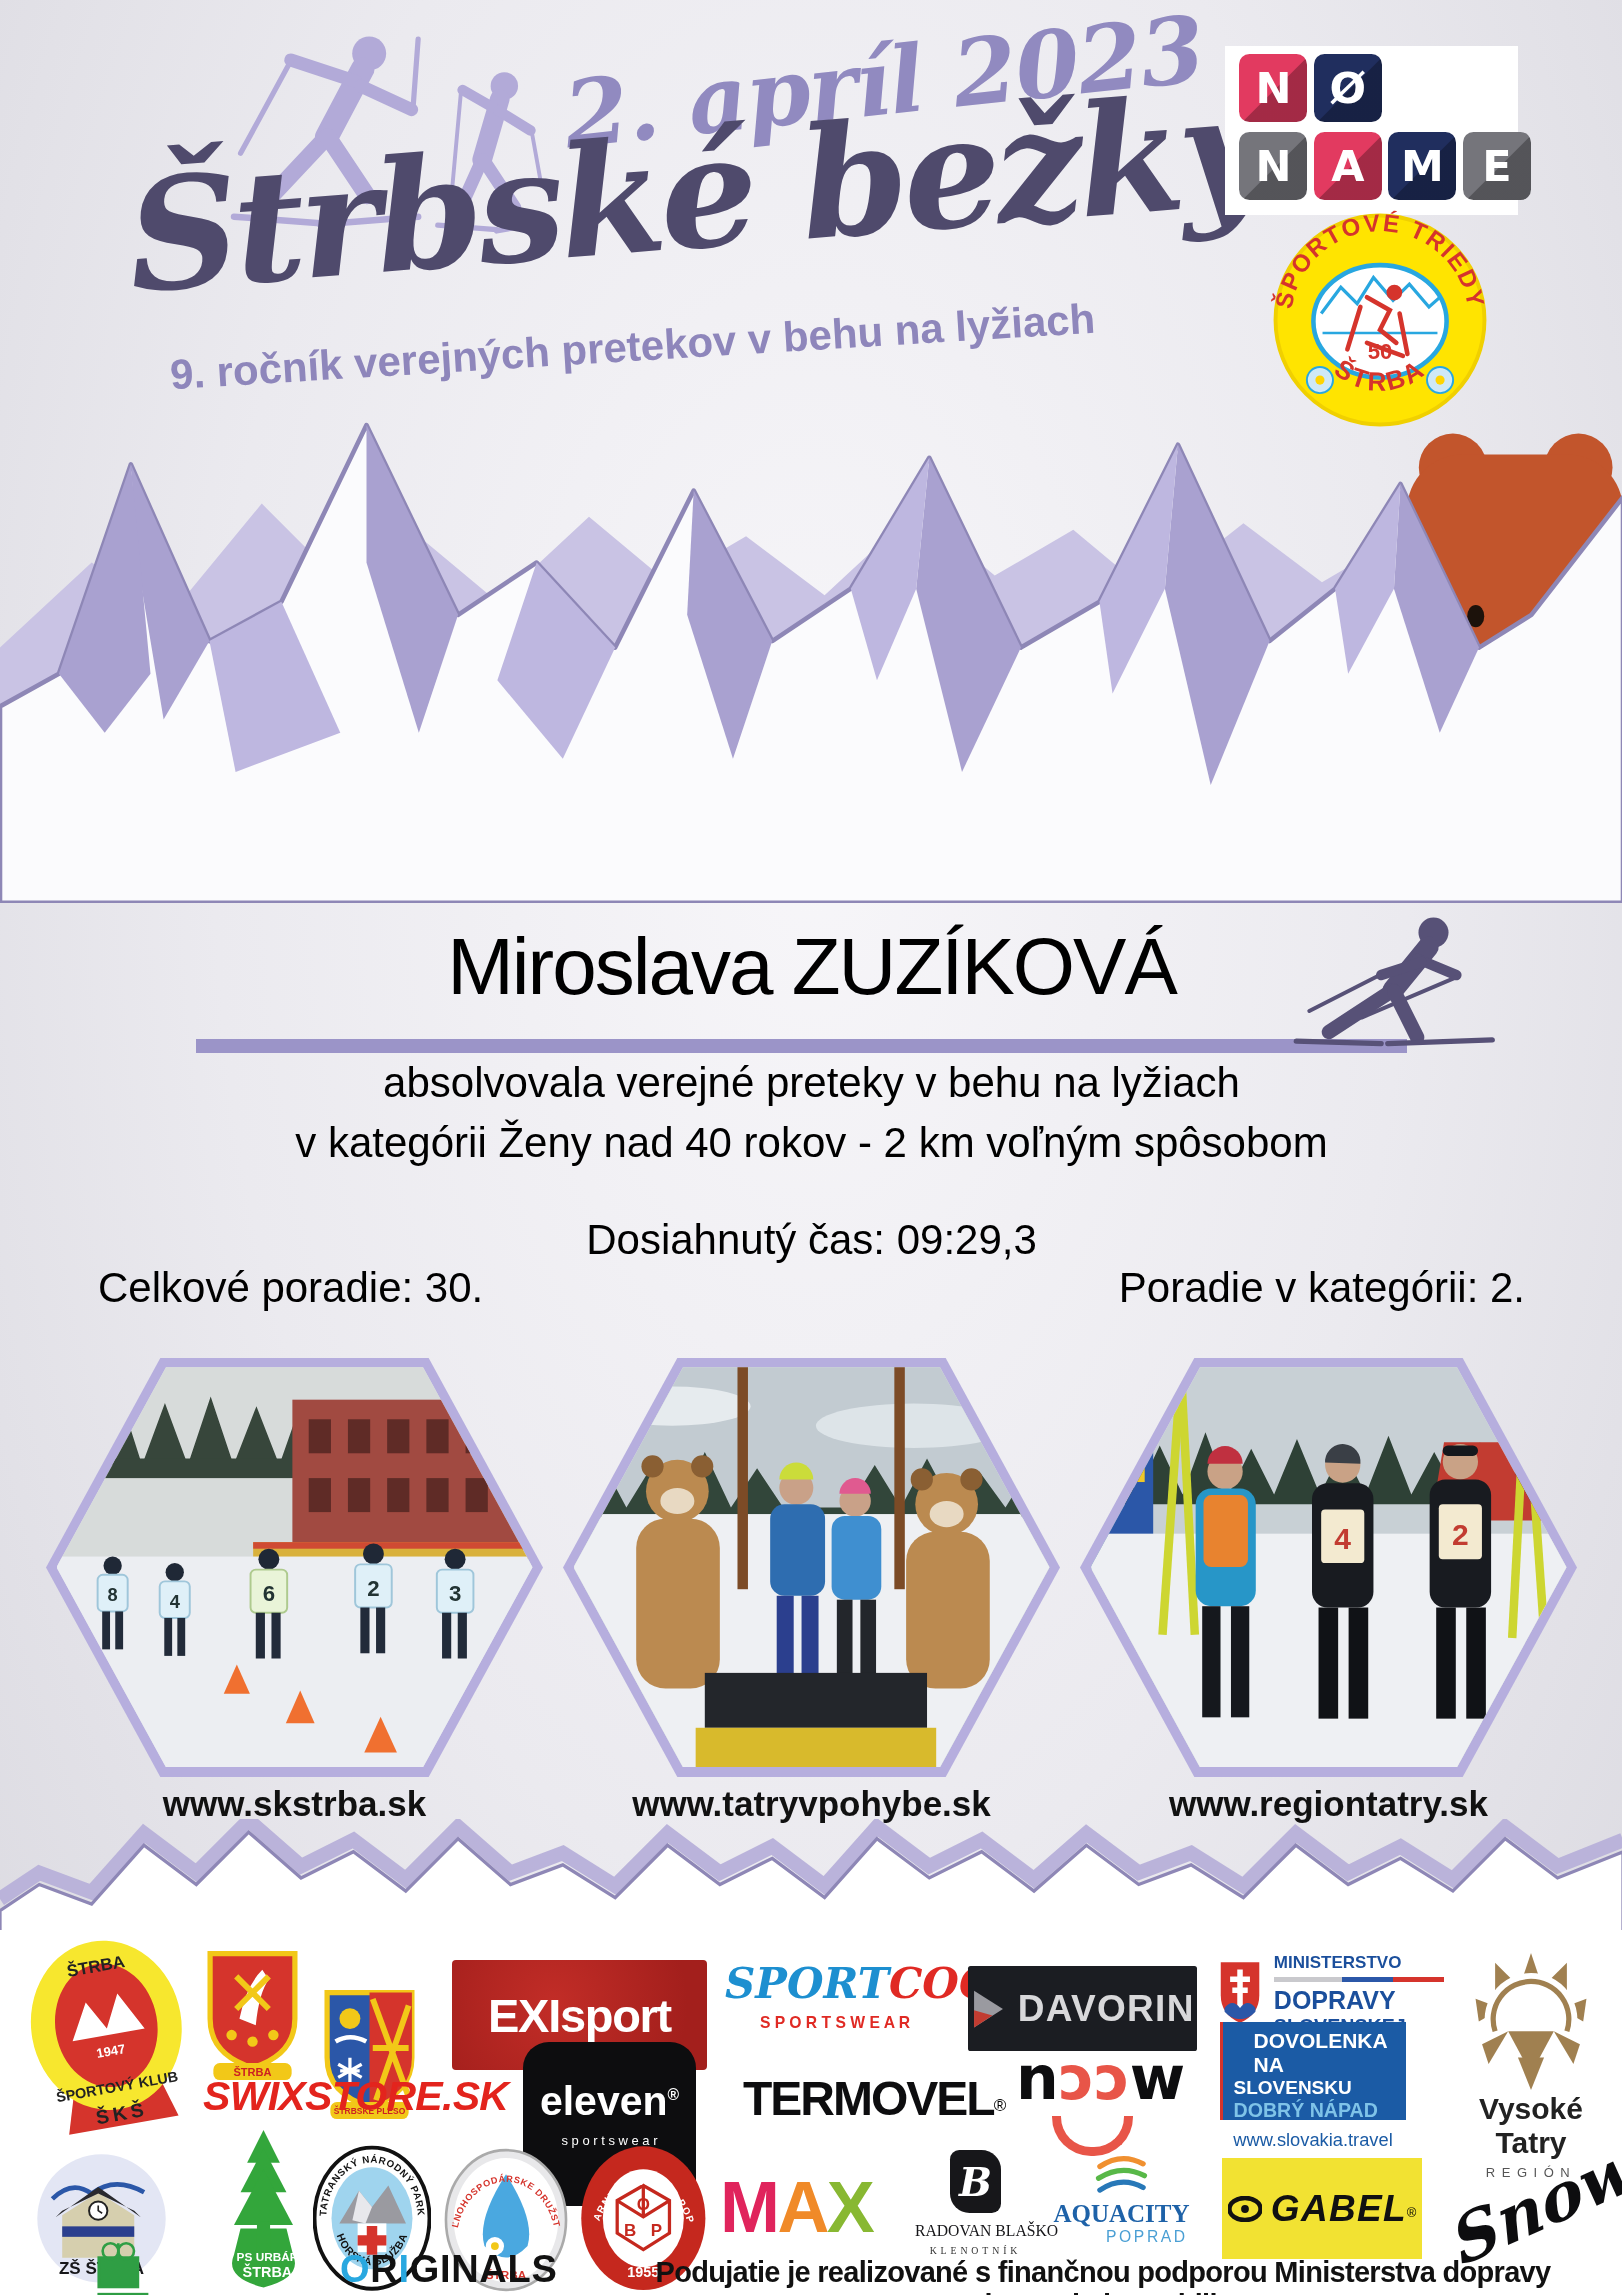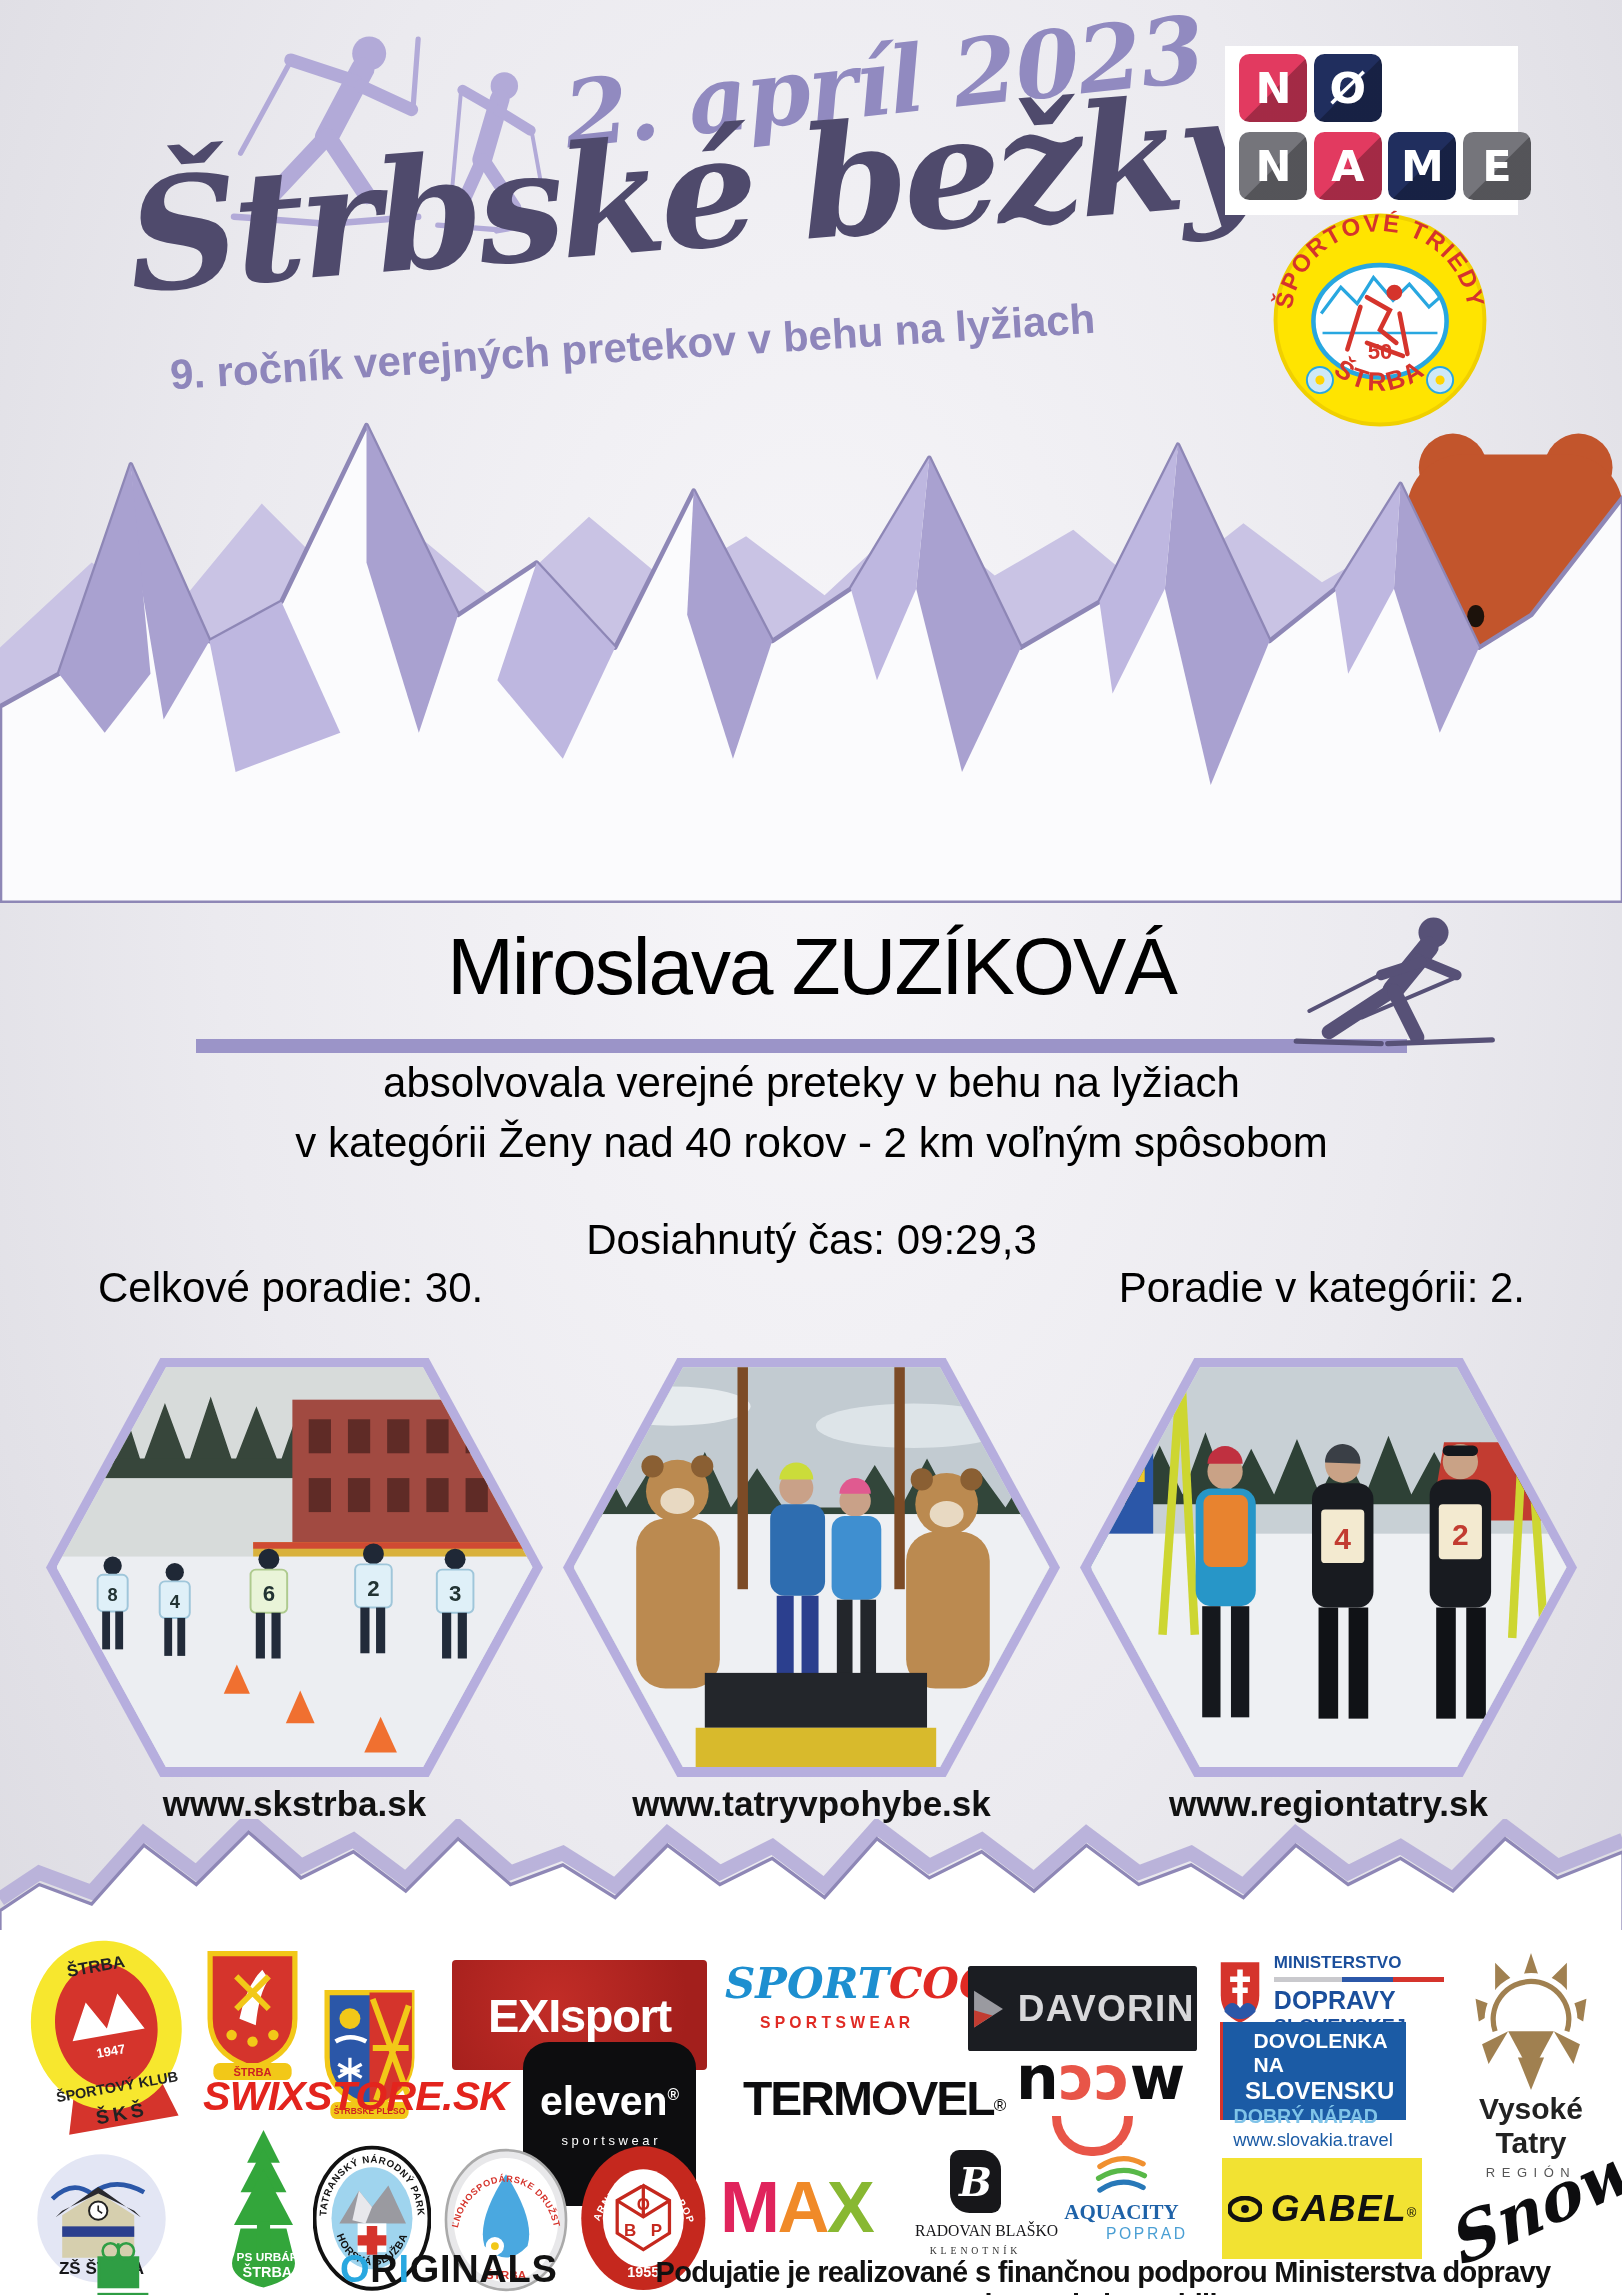"SLOVENSKU" div.ltxt { font-size: 24px -> 19px; text-align: center -> none }
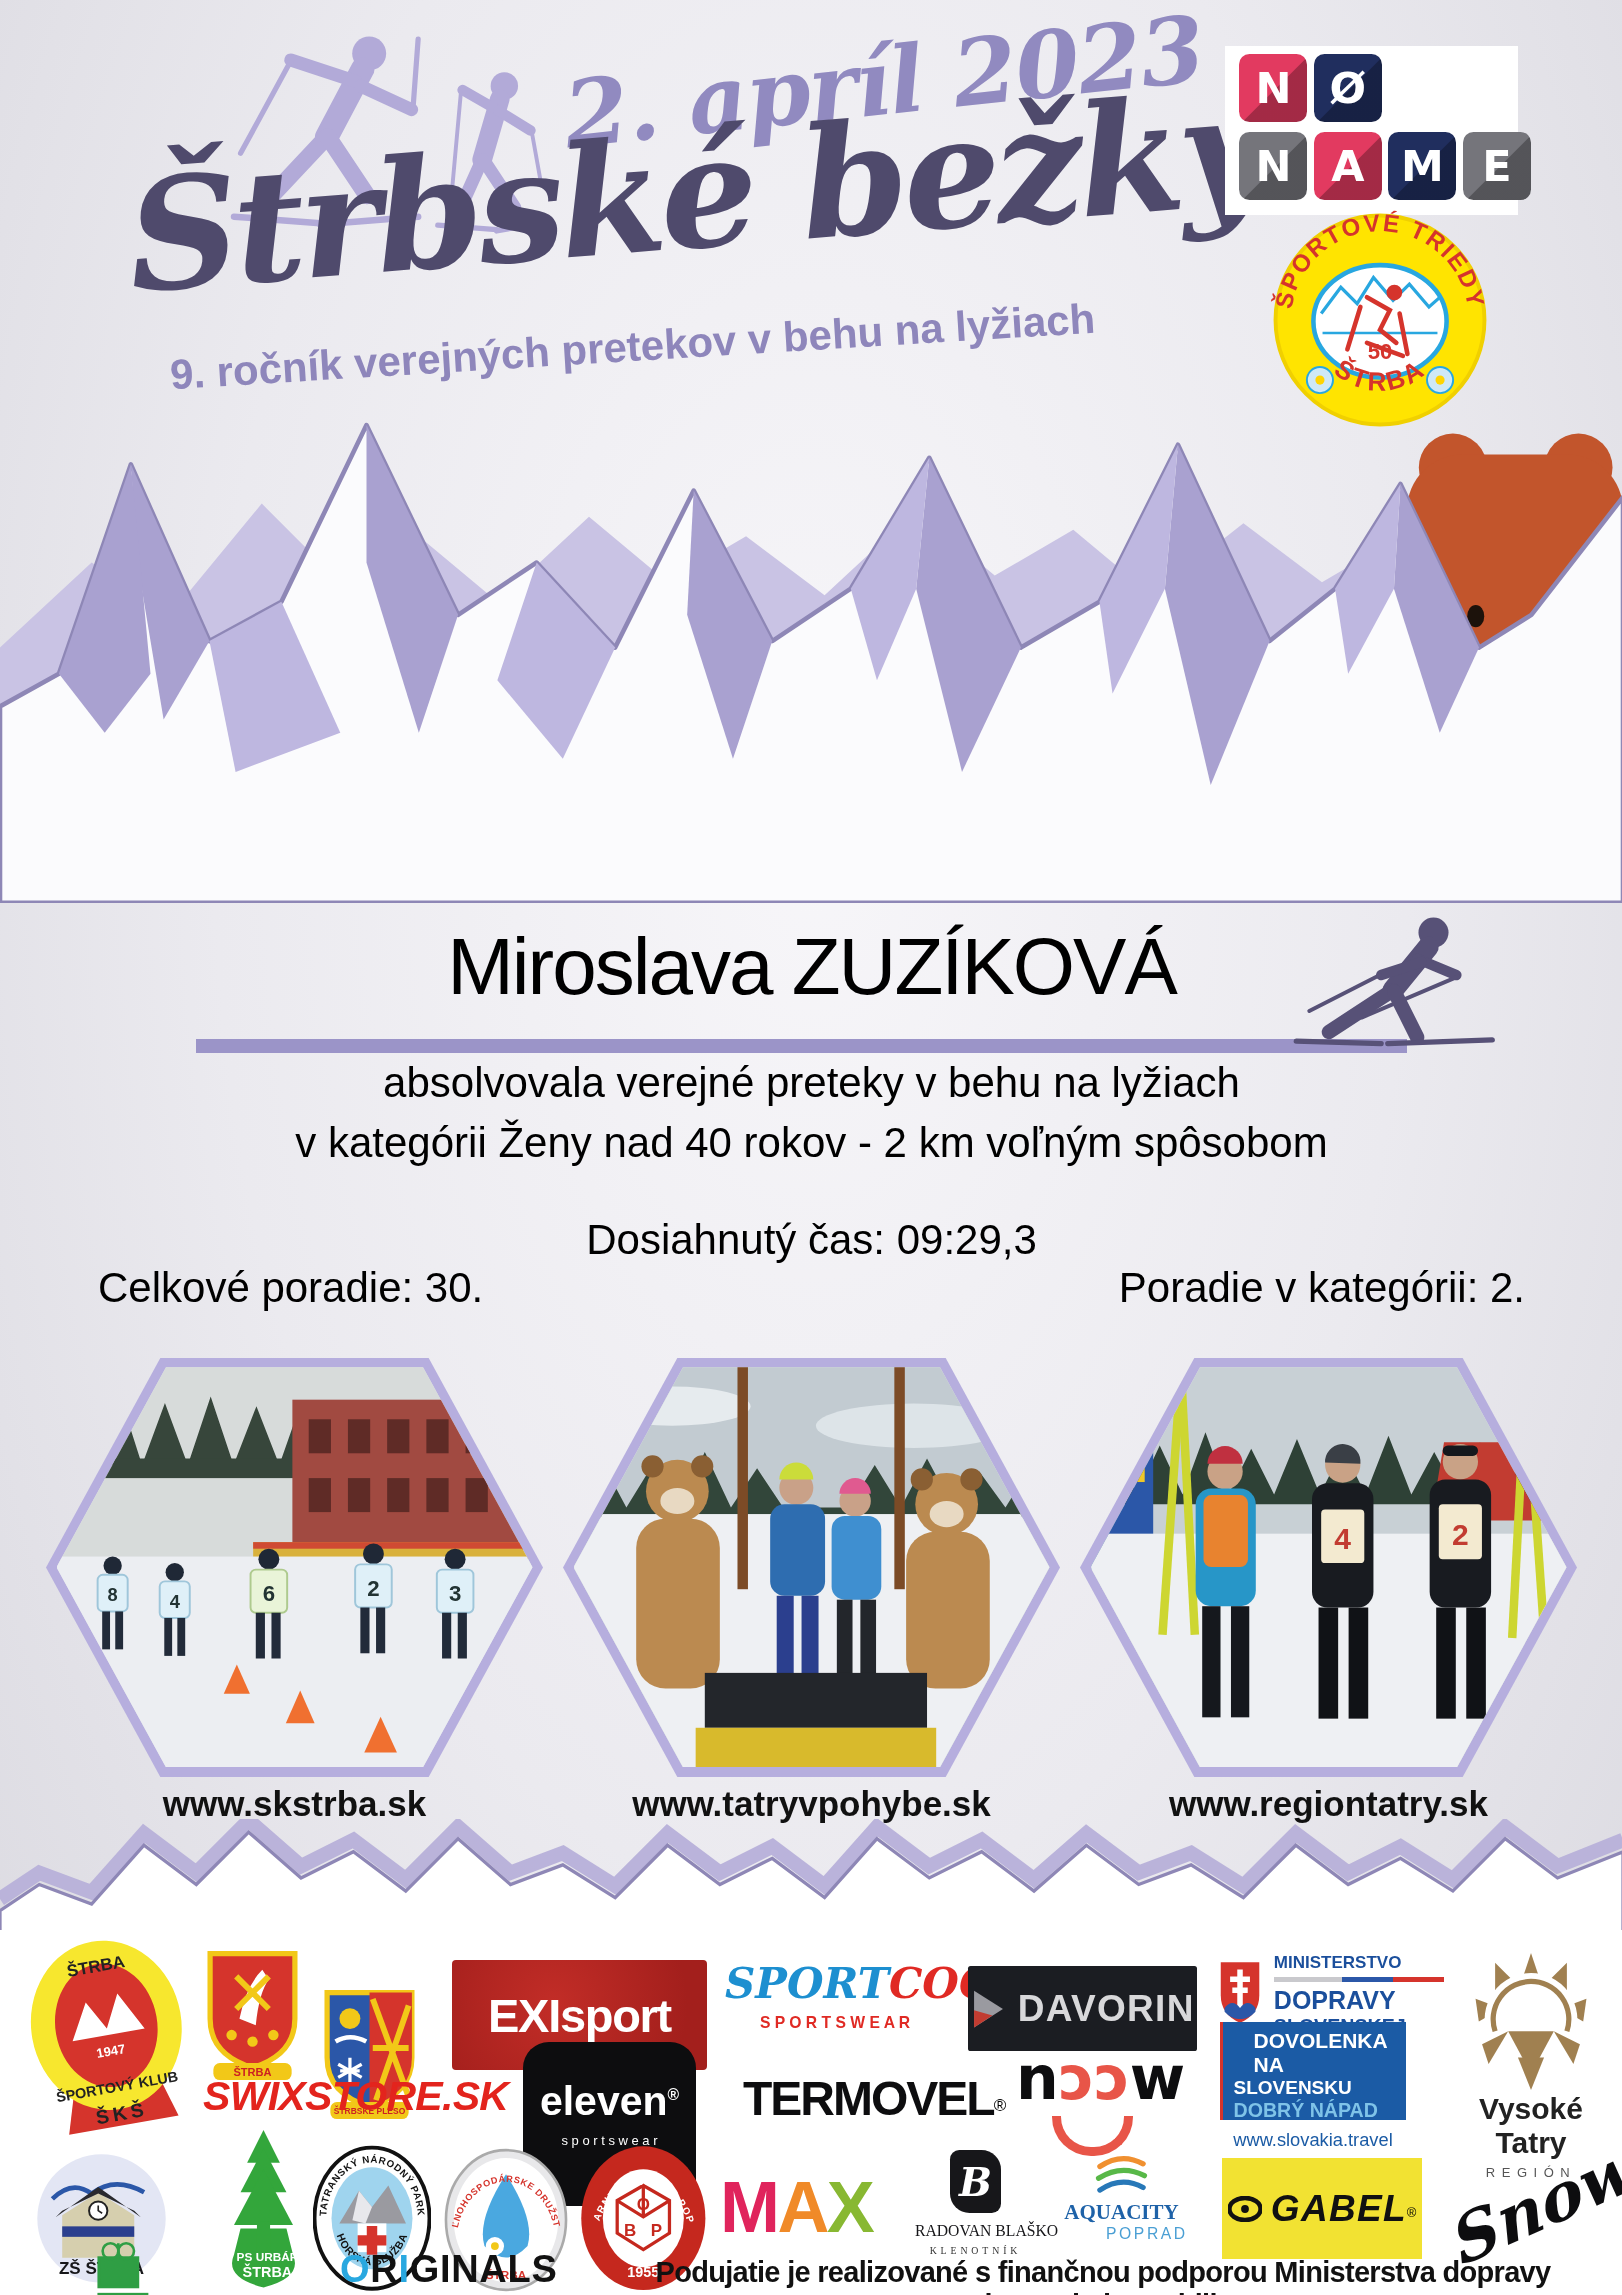"AQUACITY" div { font-size: 21px -> 25px }
